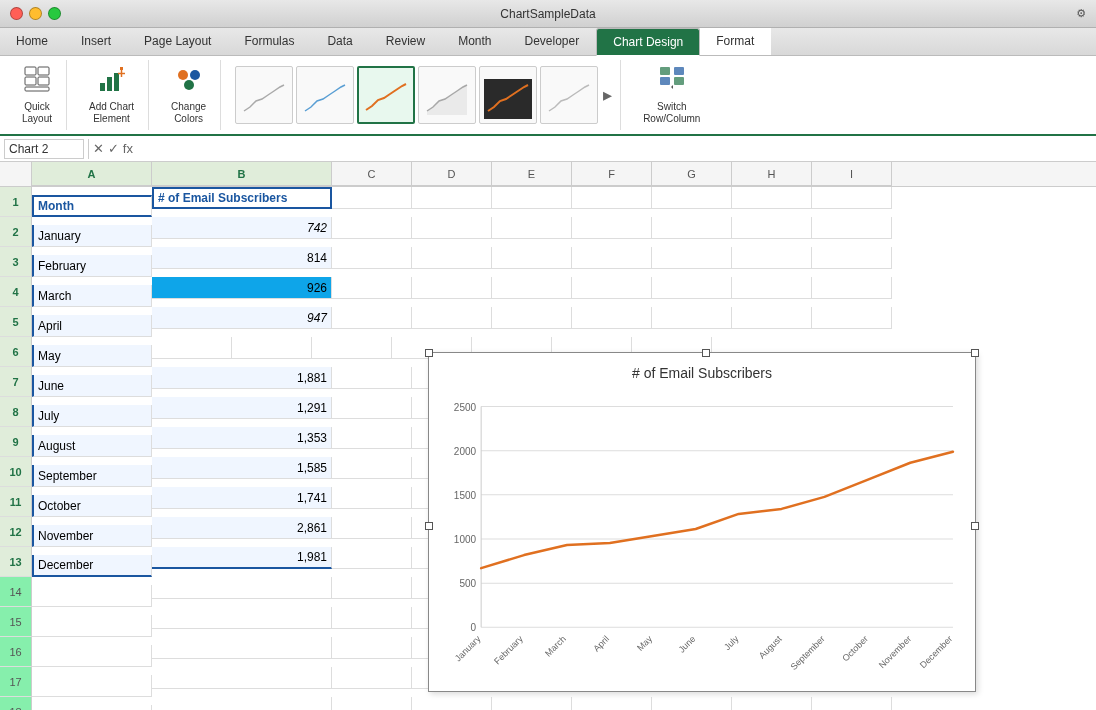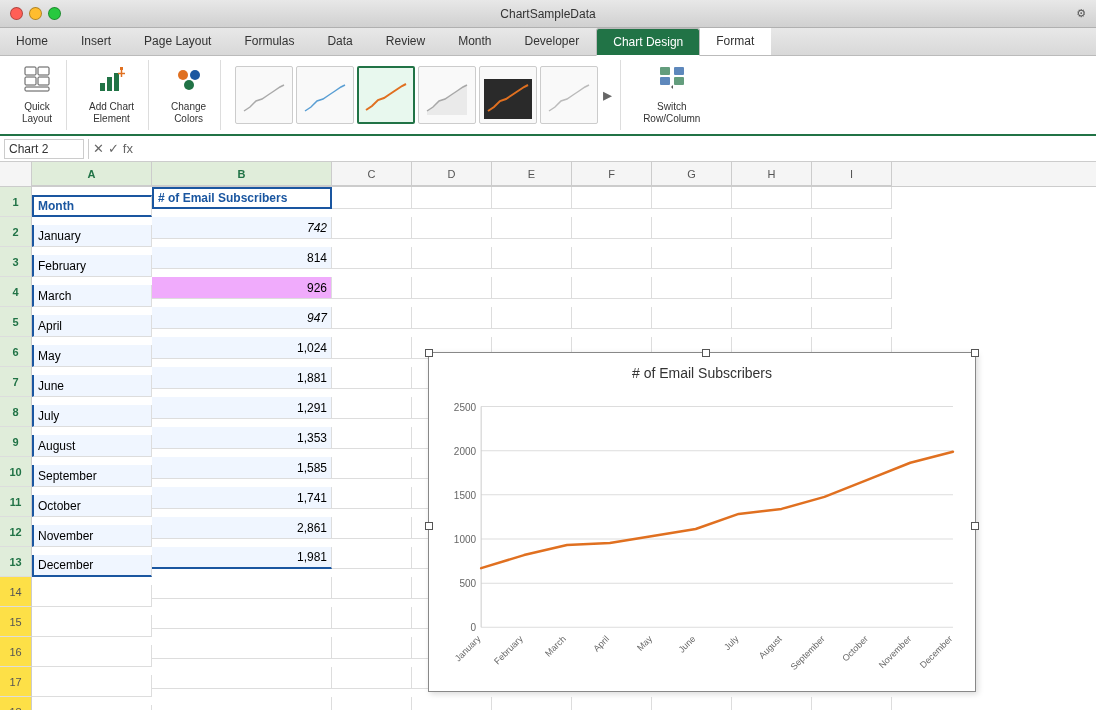"926" div.cell { background: #f0abfc -> #0ea5e9 }
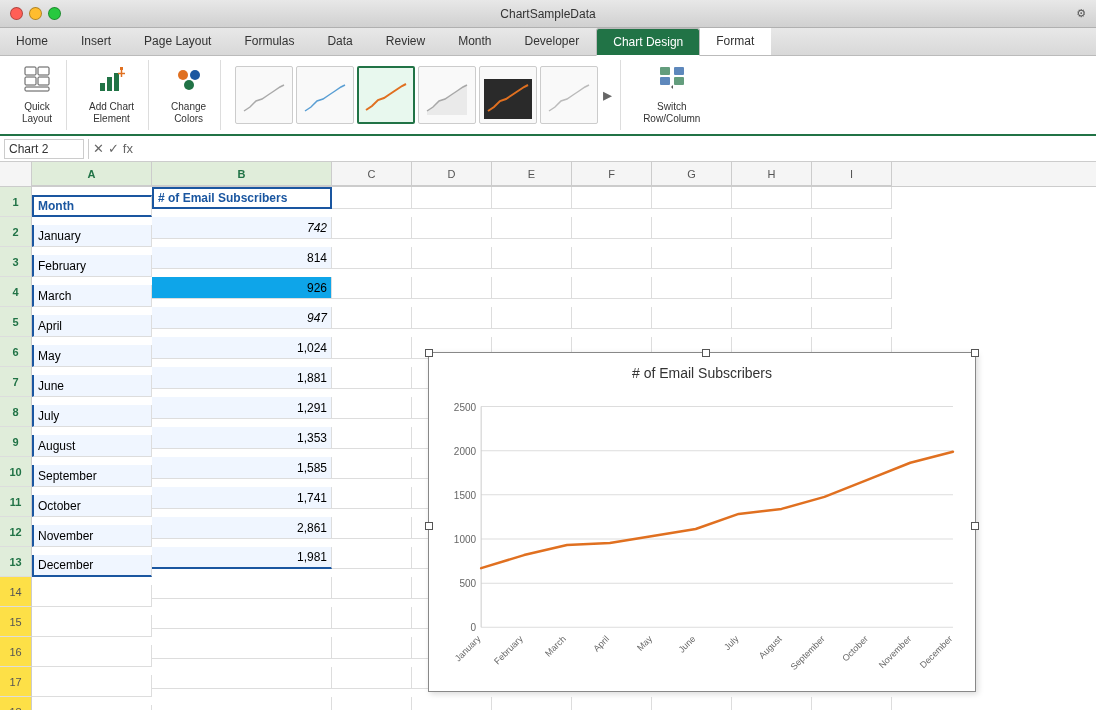"1,024" div.cell { html: <div>1,024</div> -> none }
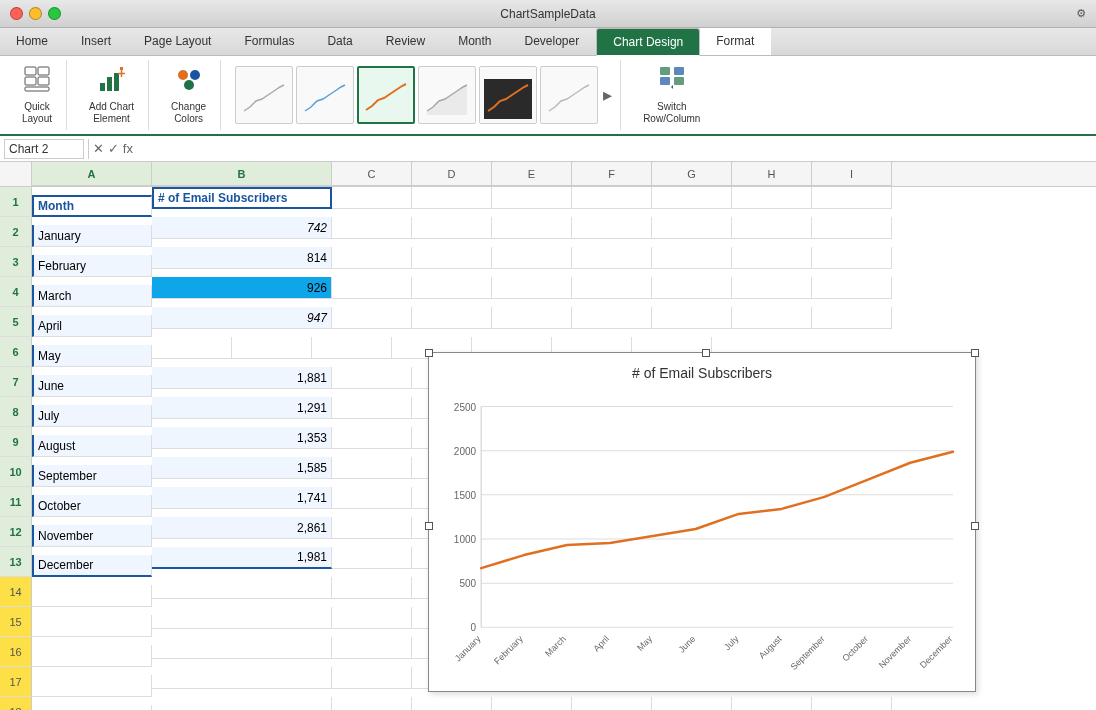"14" .row-num { background: #fde047 -> #86efac }
